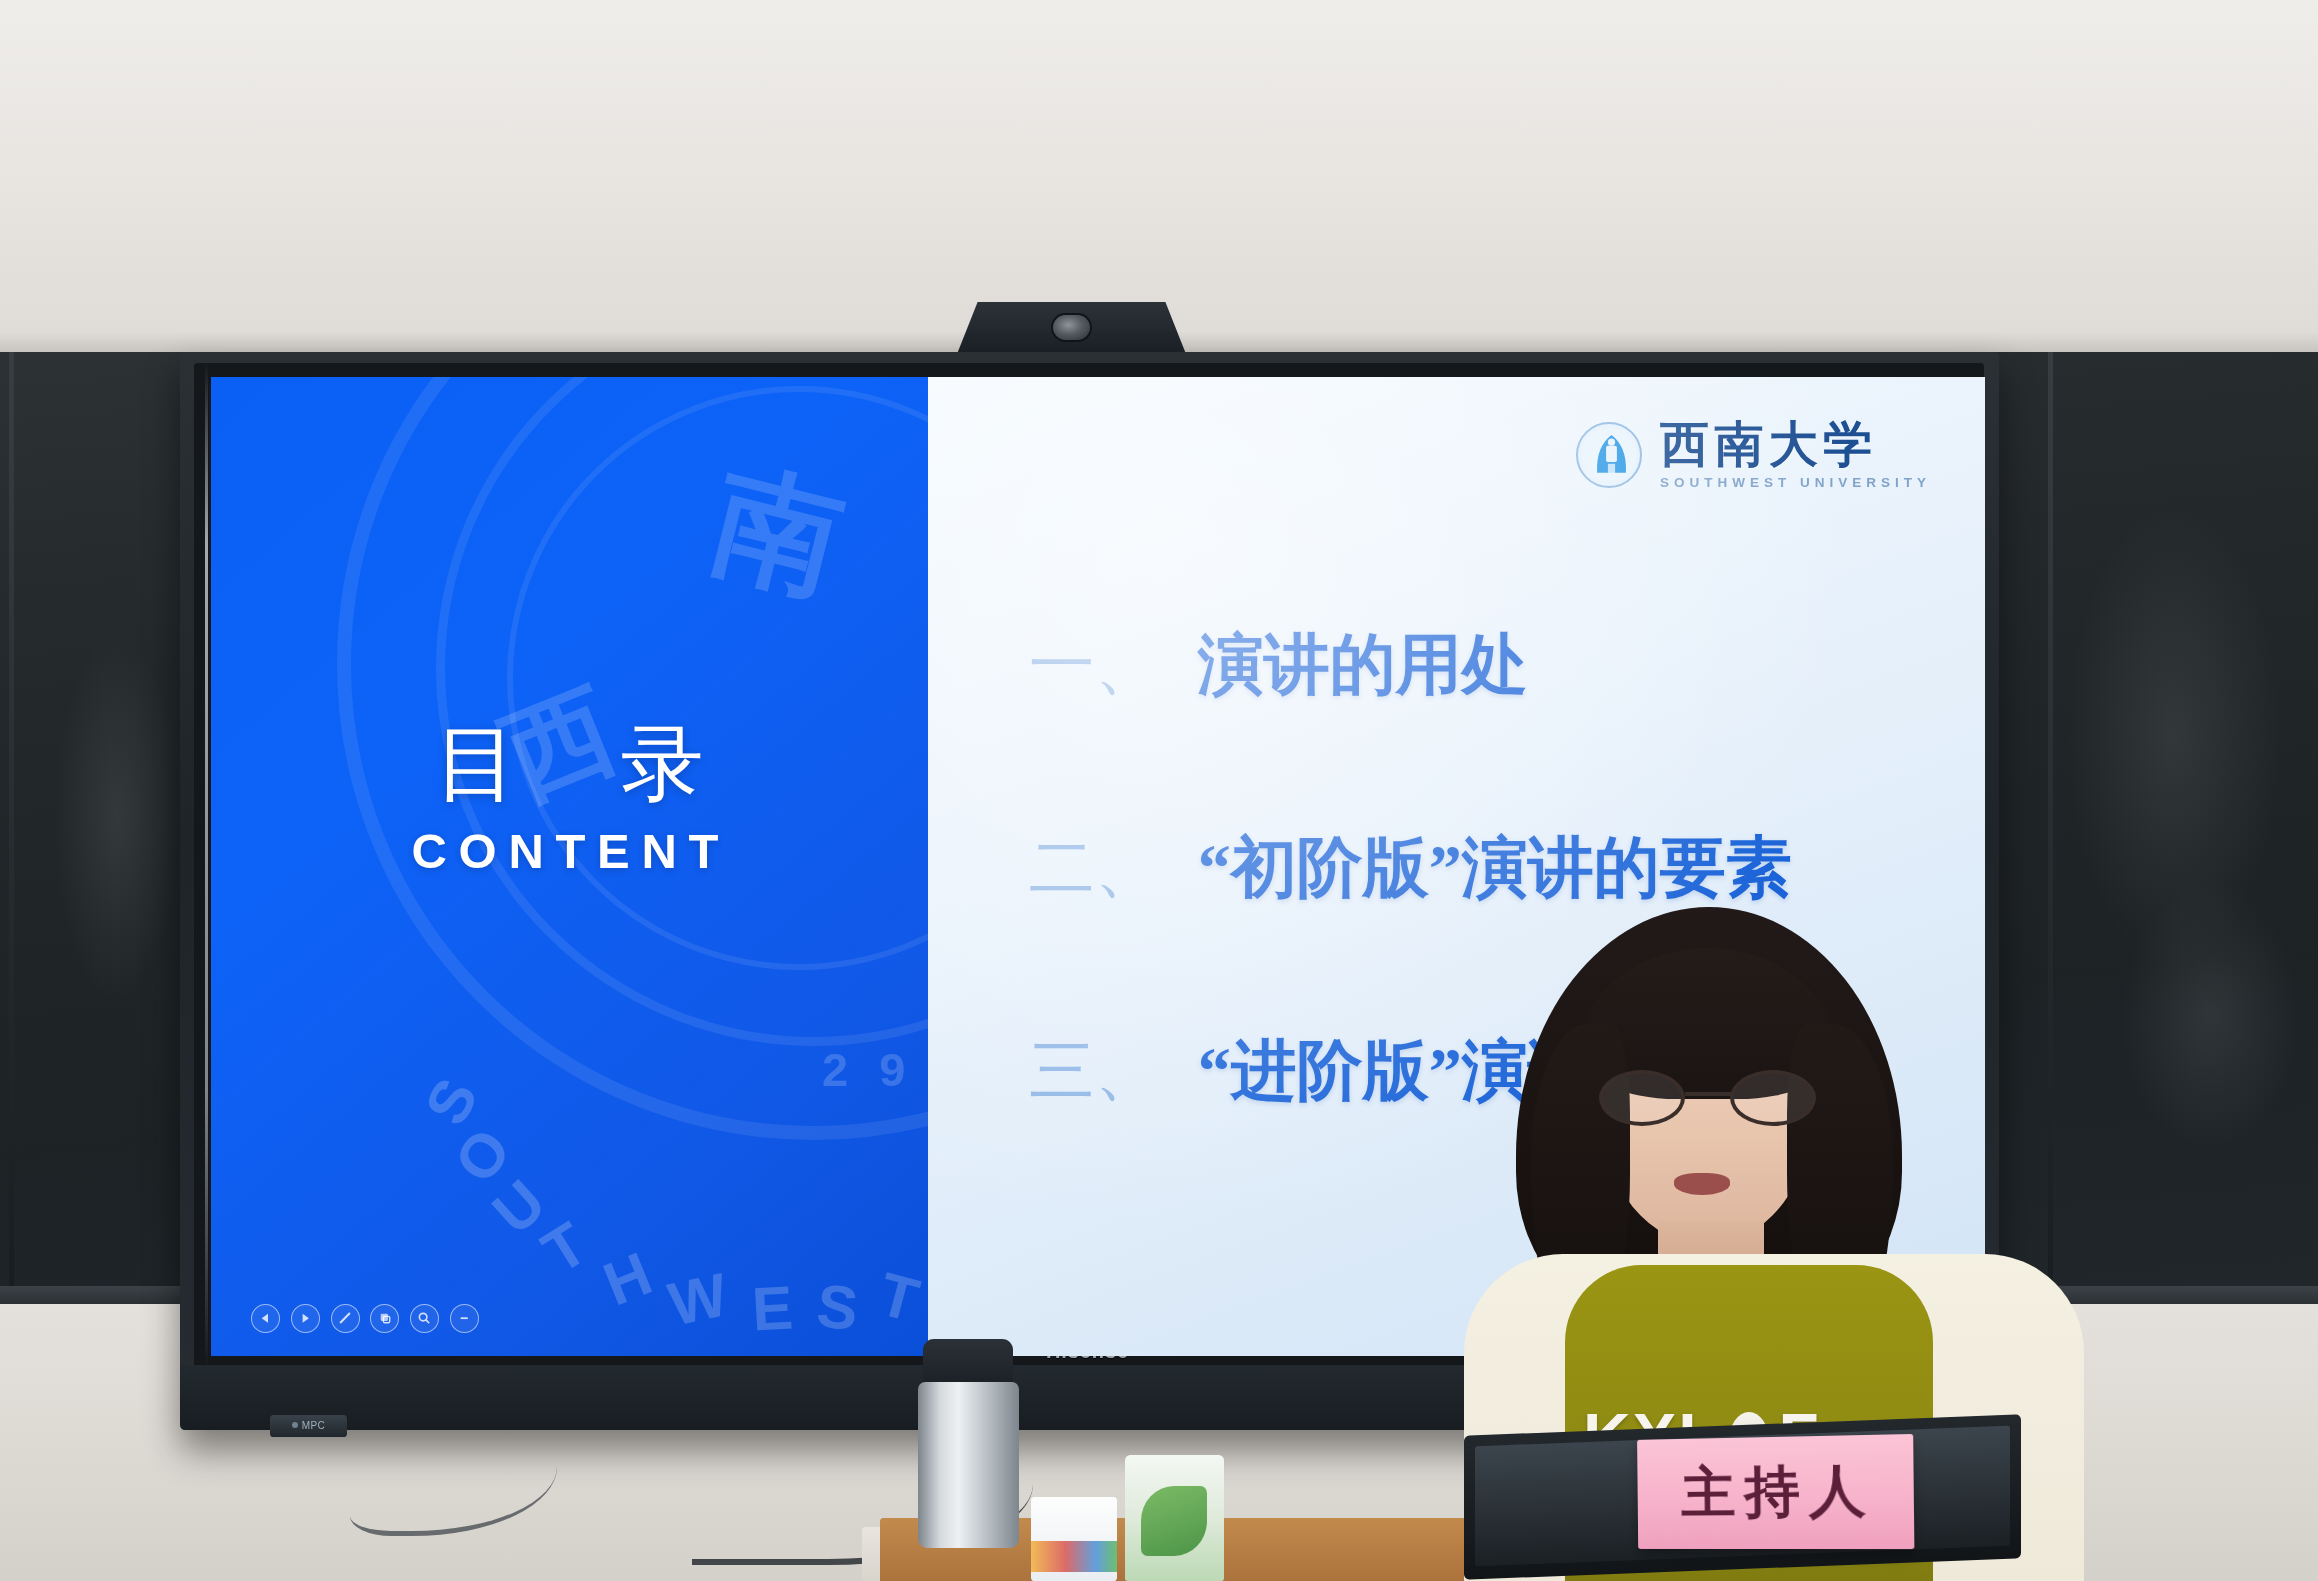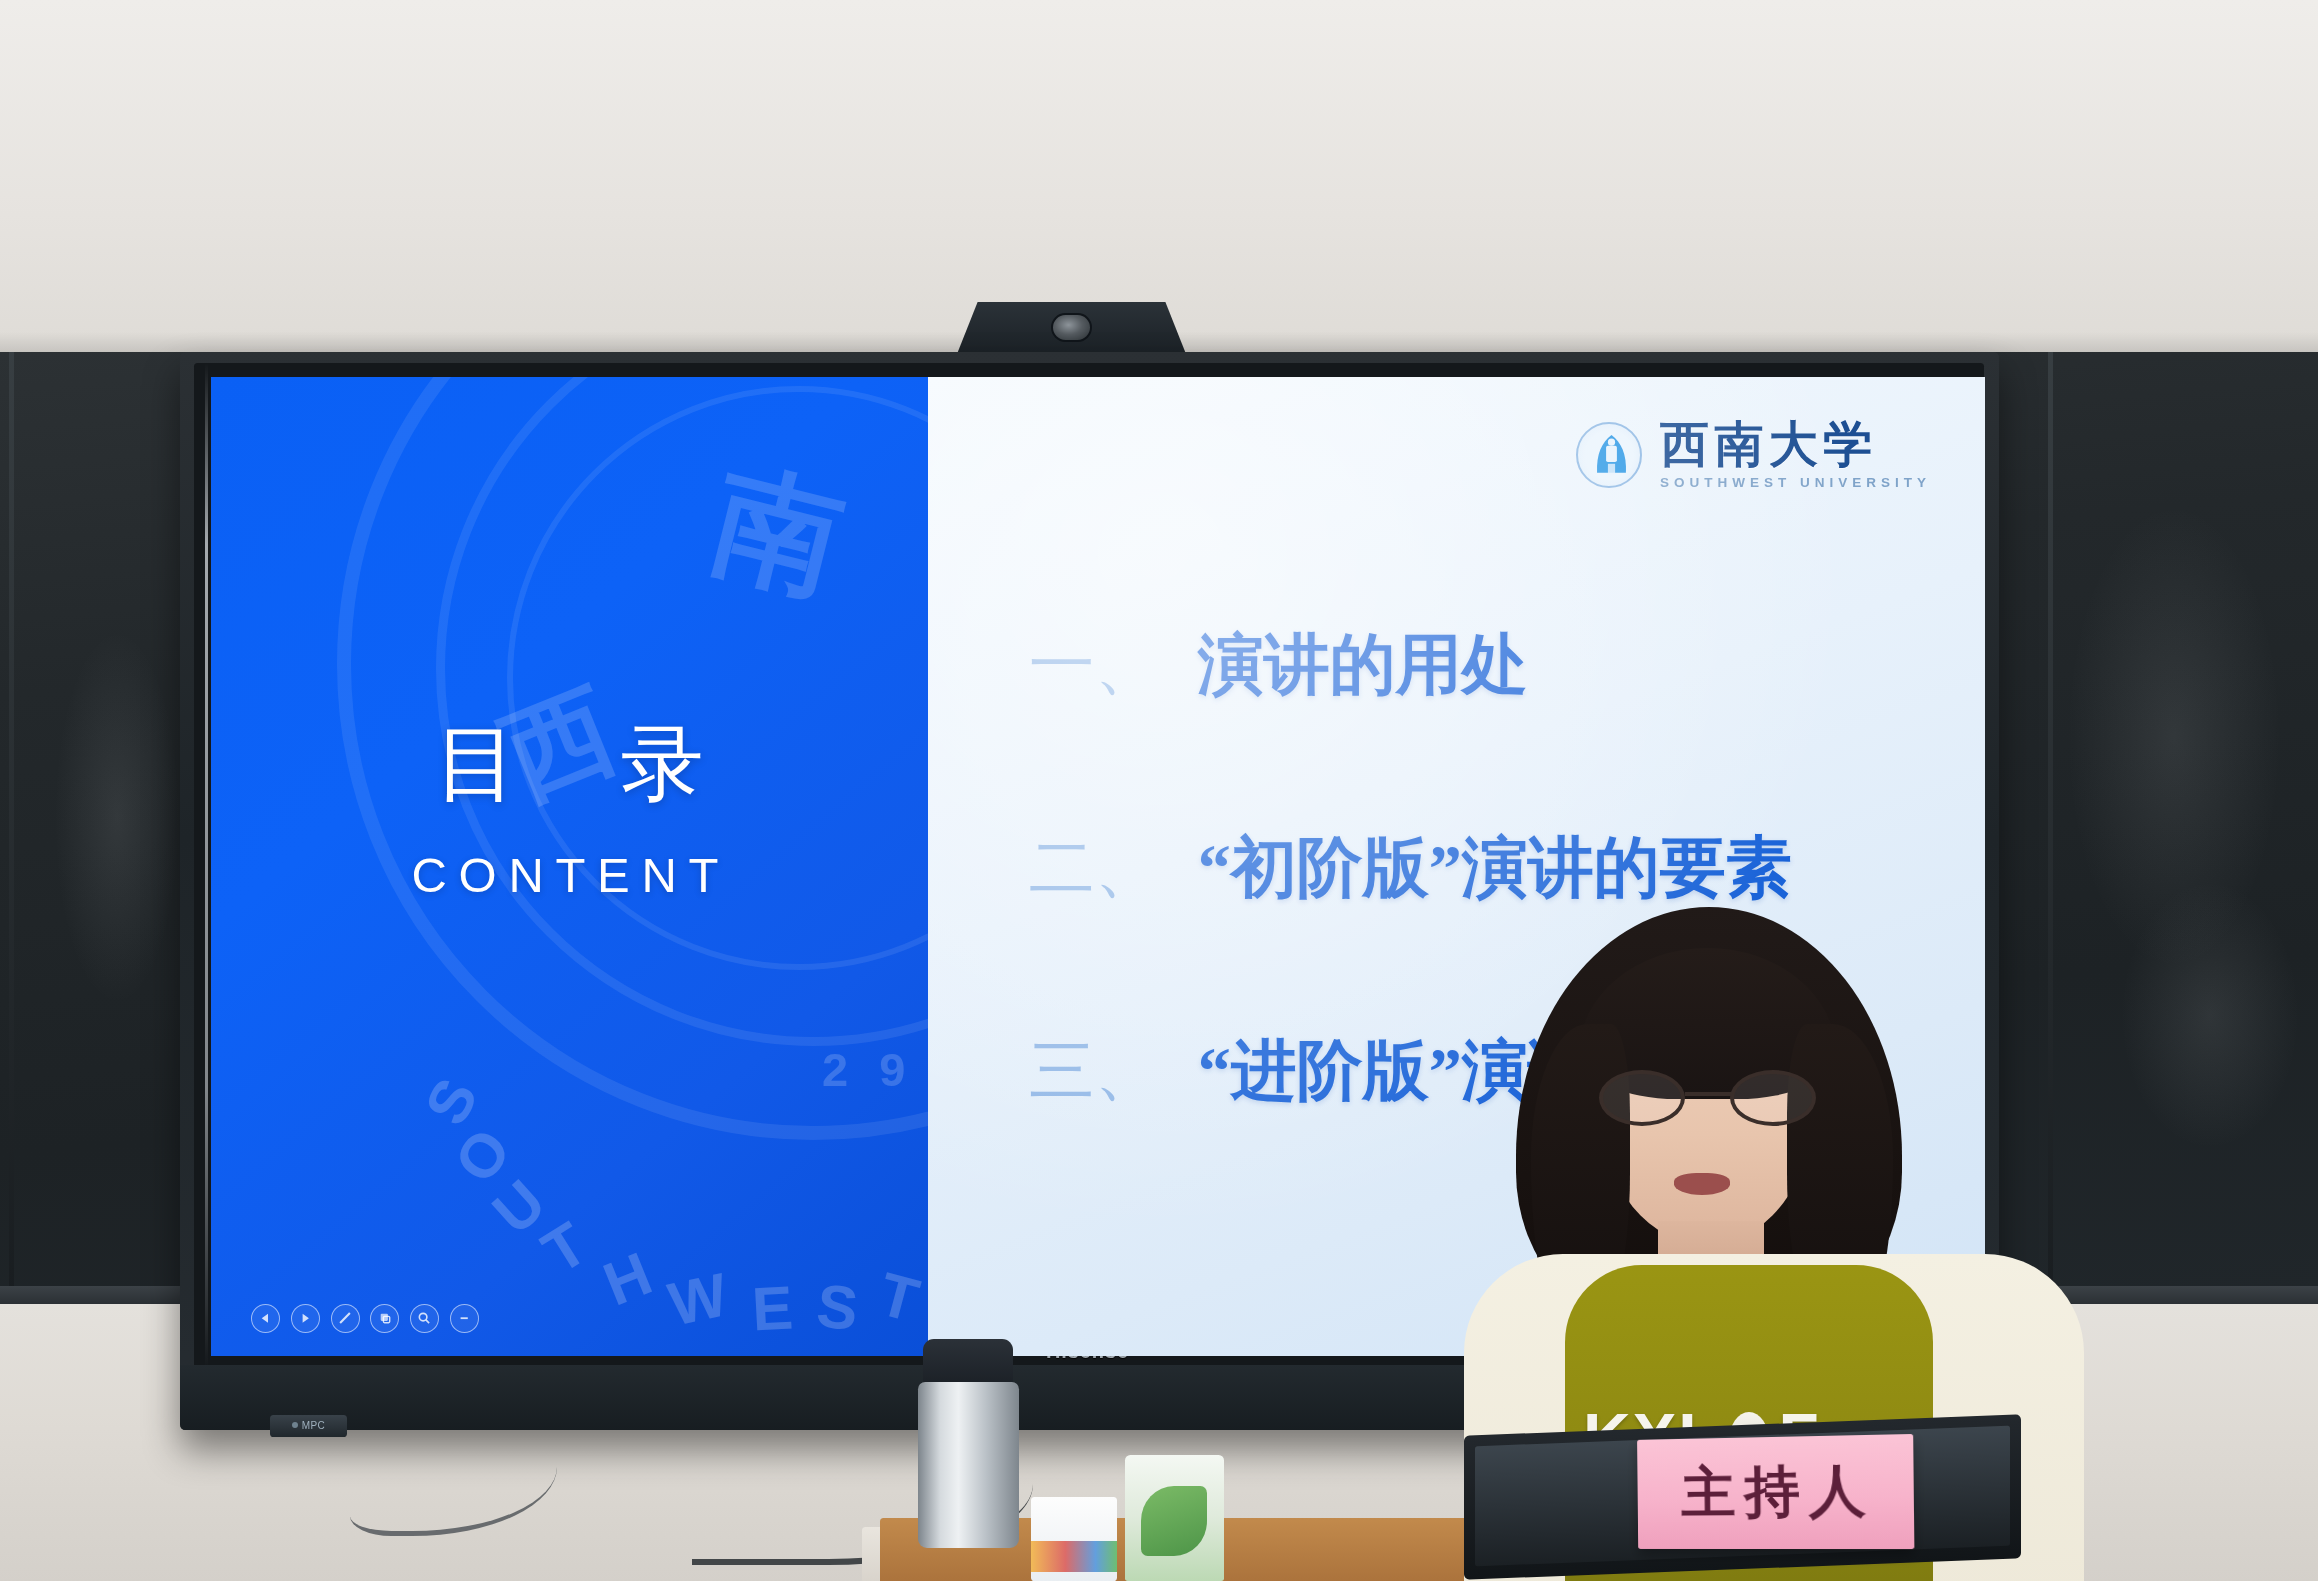"CONTENT" .content-title .en { font-weight: 400 -> 700; margin-top: 26px -> 2px }
